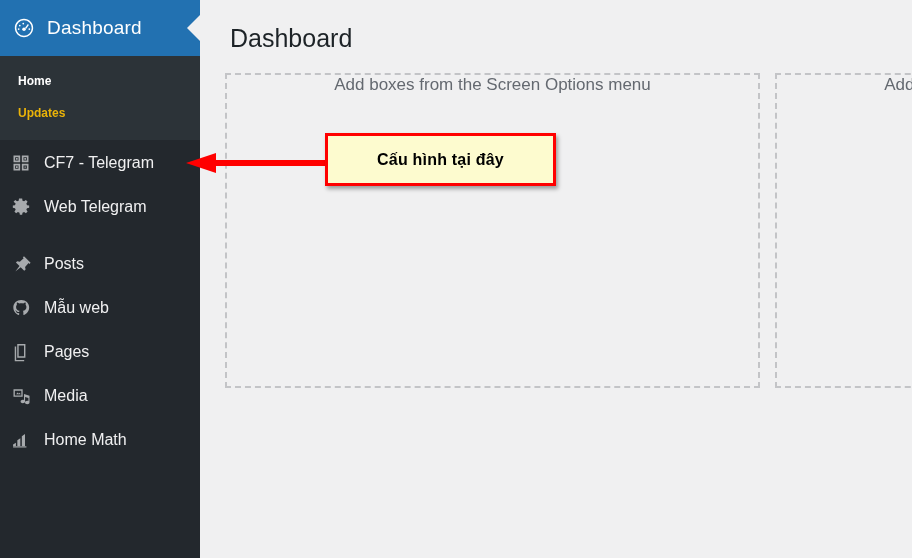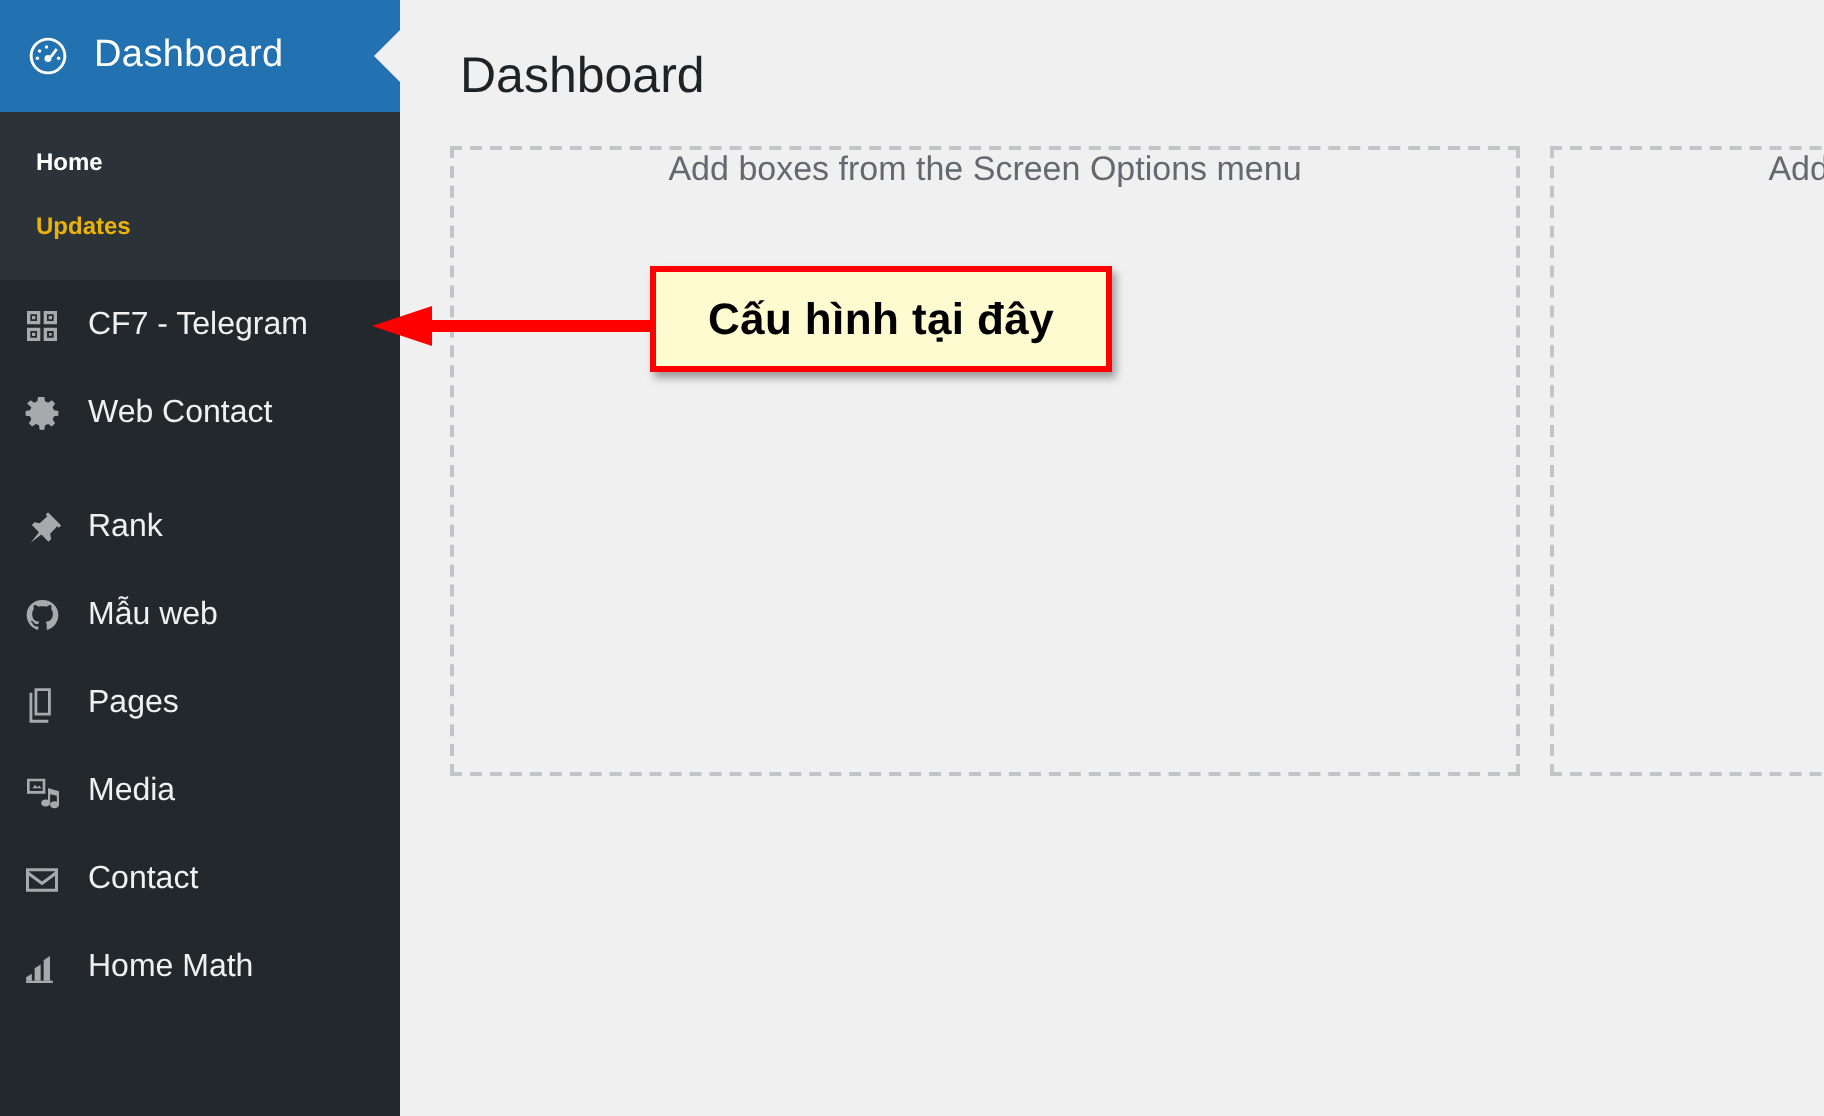"Cấu hình tại đây" #annotation-text { font-size: 22px -> 16px }
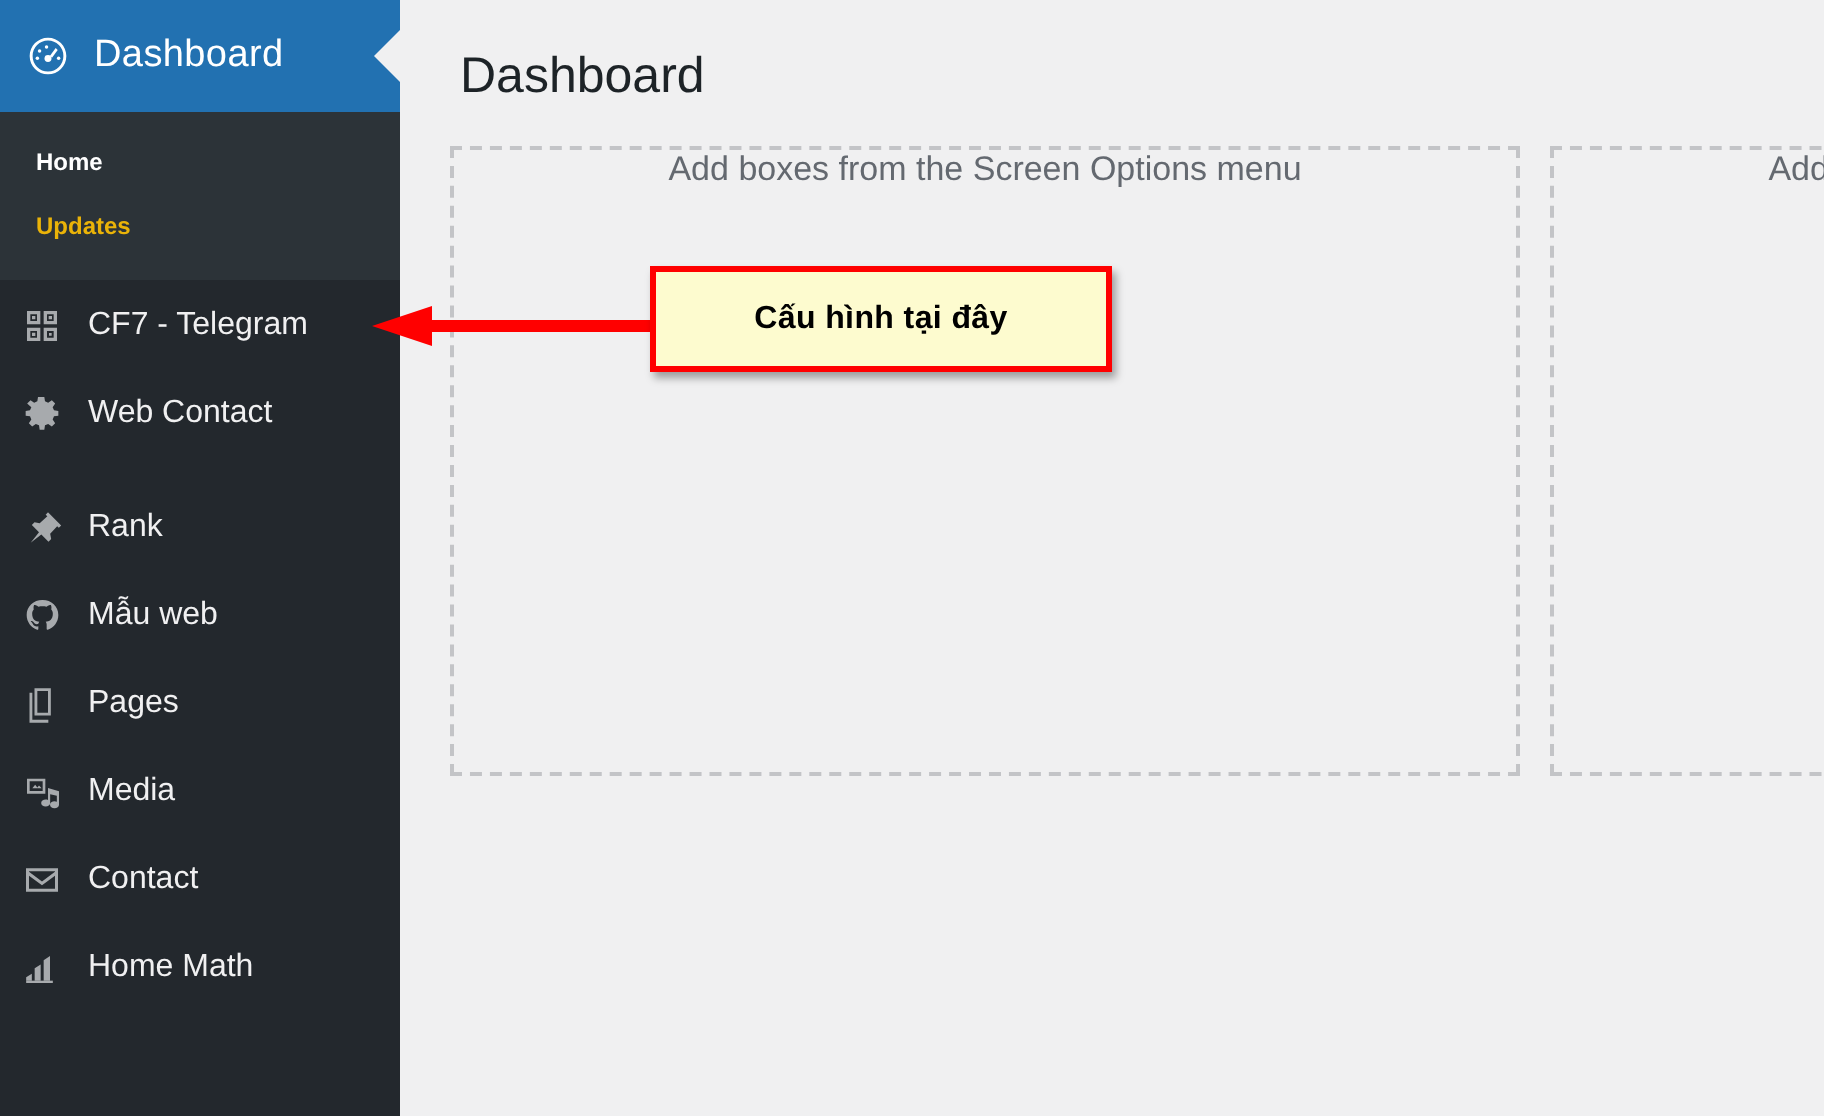"Web Contact" span.menu-label { text: Contact -> Telegram }
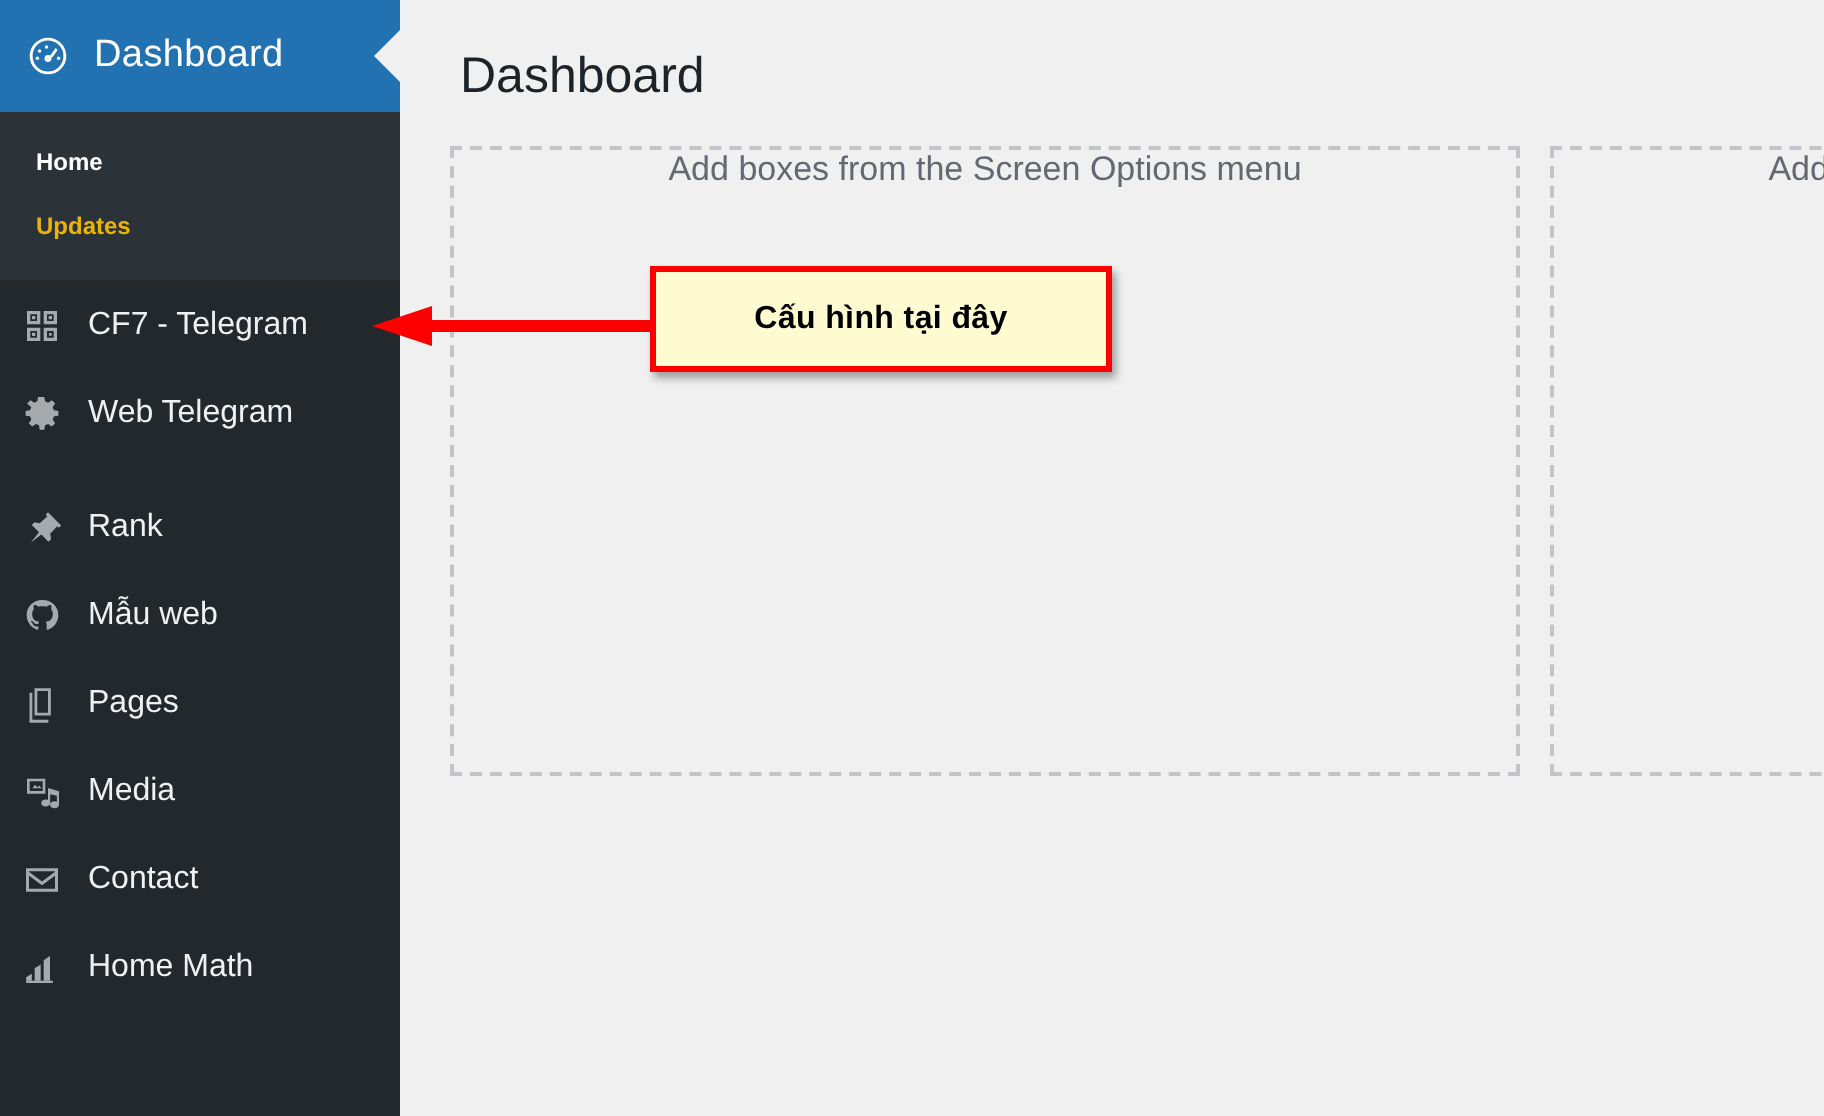"Rank" span.menu-label { text: Rank -> Posts }
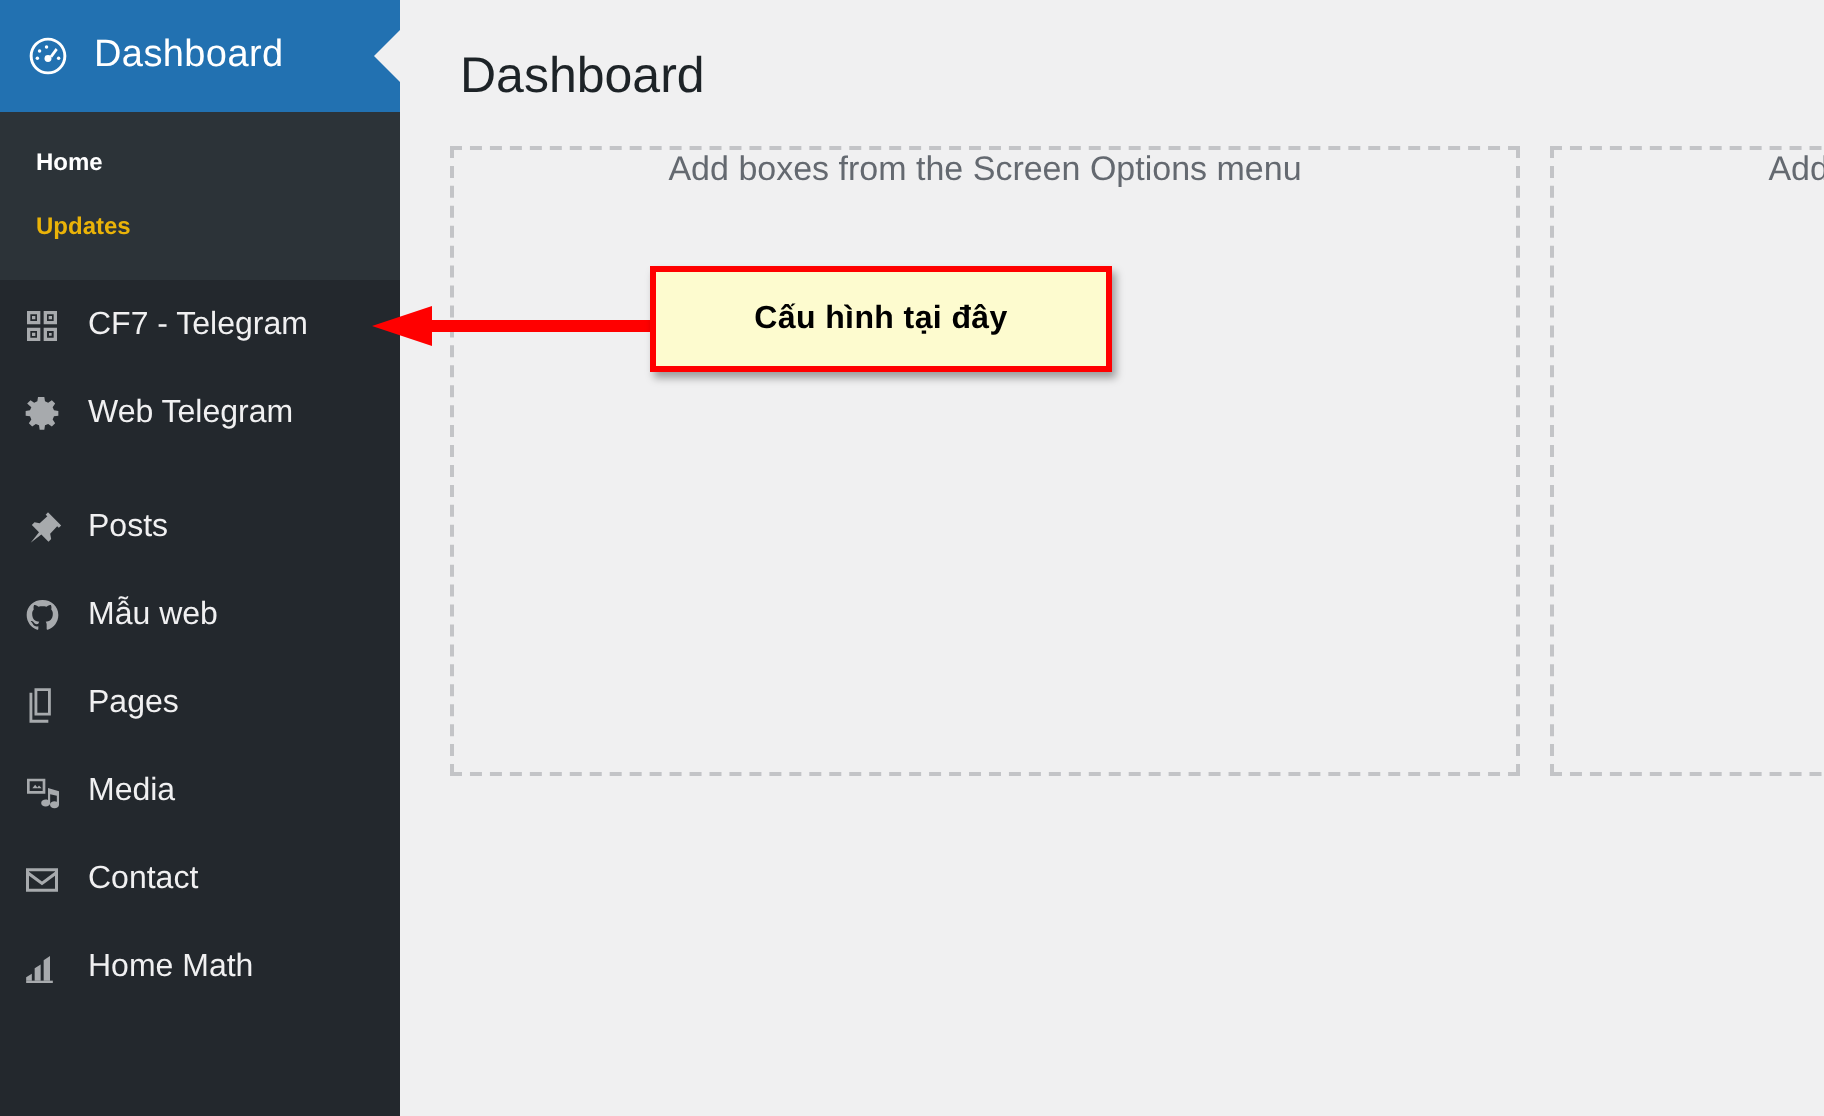"Contact" div.menu-item { html: <div> <span> <svg> <path></path> </svg> </span> <span>Contact</span> </div> -> none }
